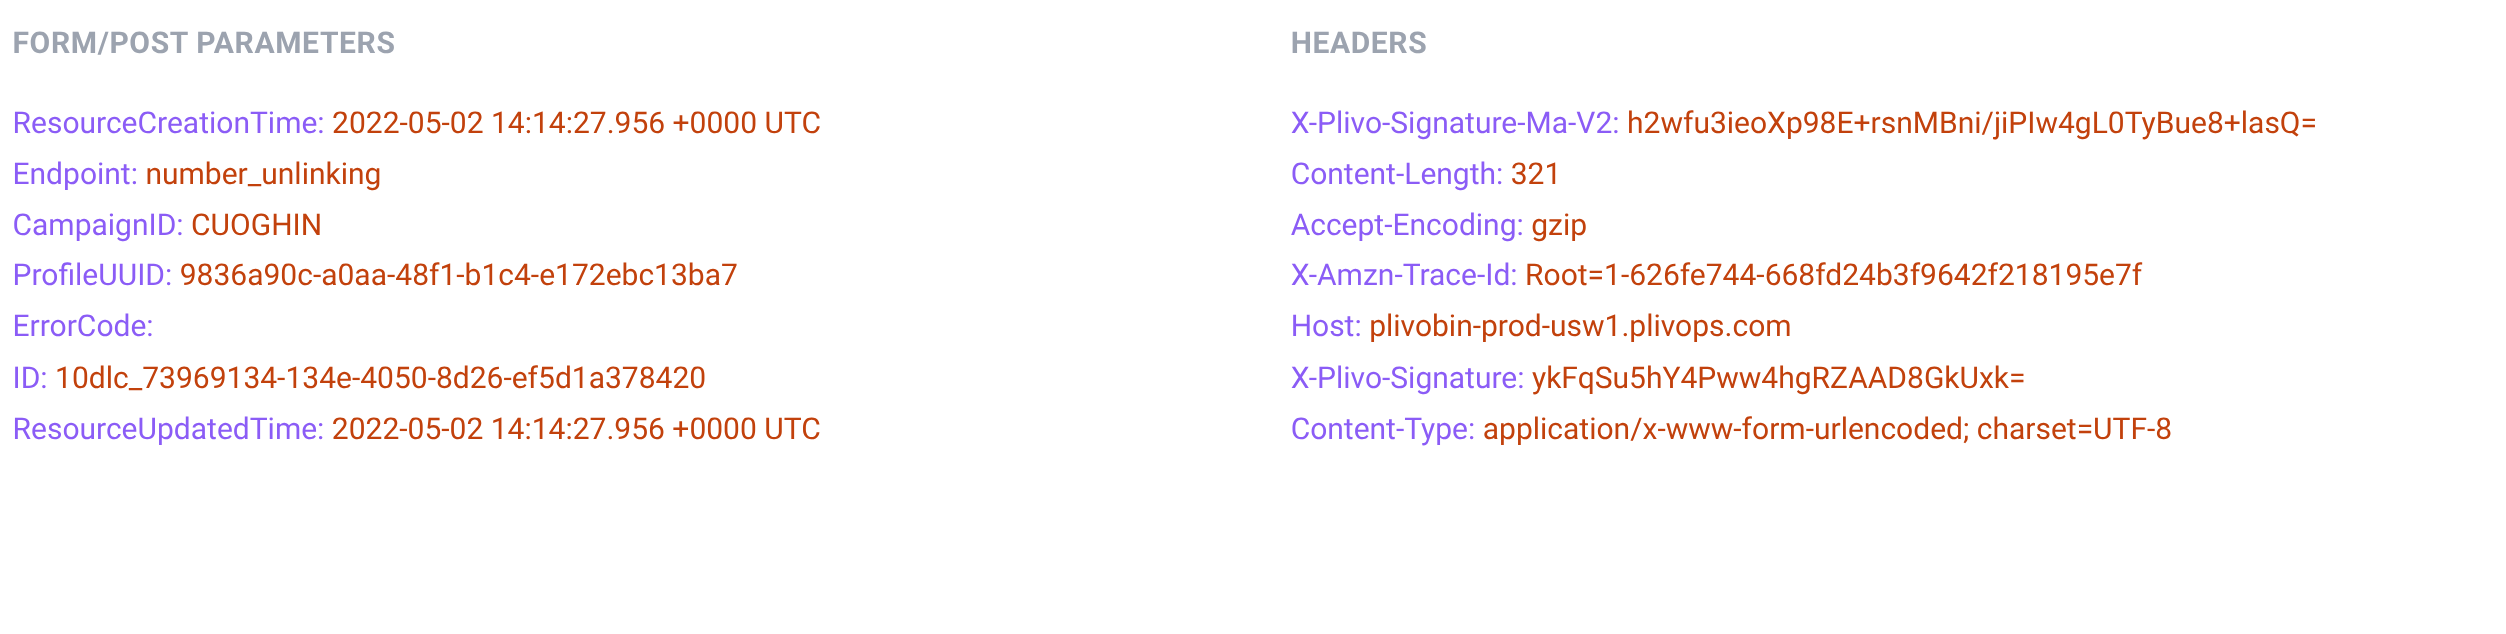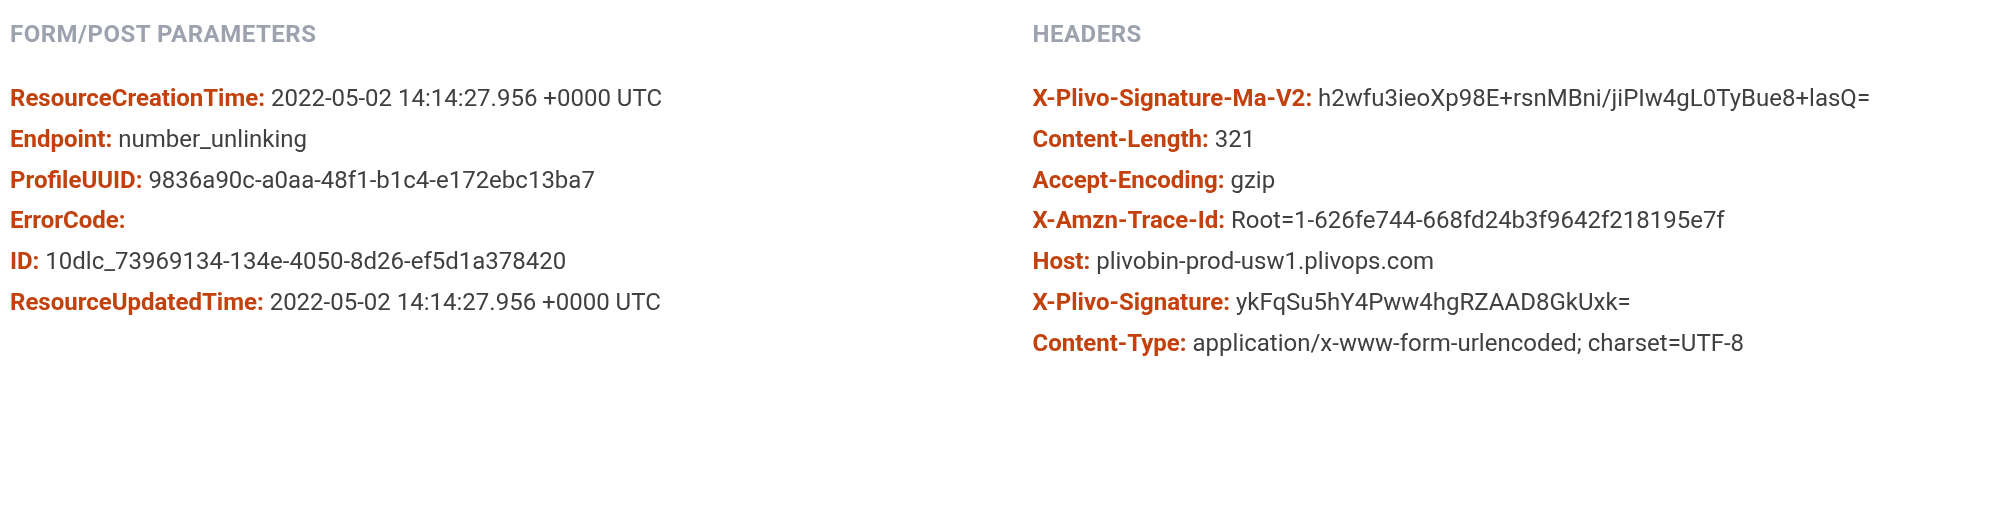"ResourceCreationTime:" .key { color: #c2410c -> #8b5cf6; font-weight: 700 -> 400 }
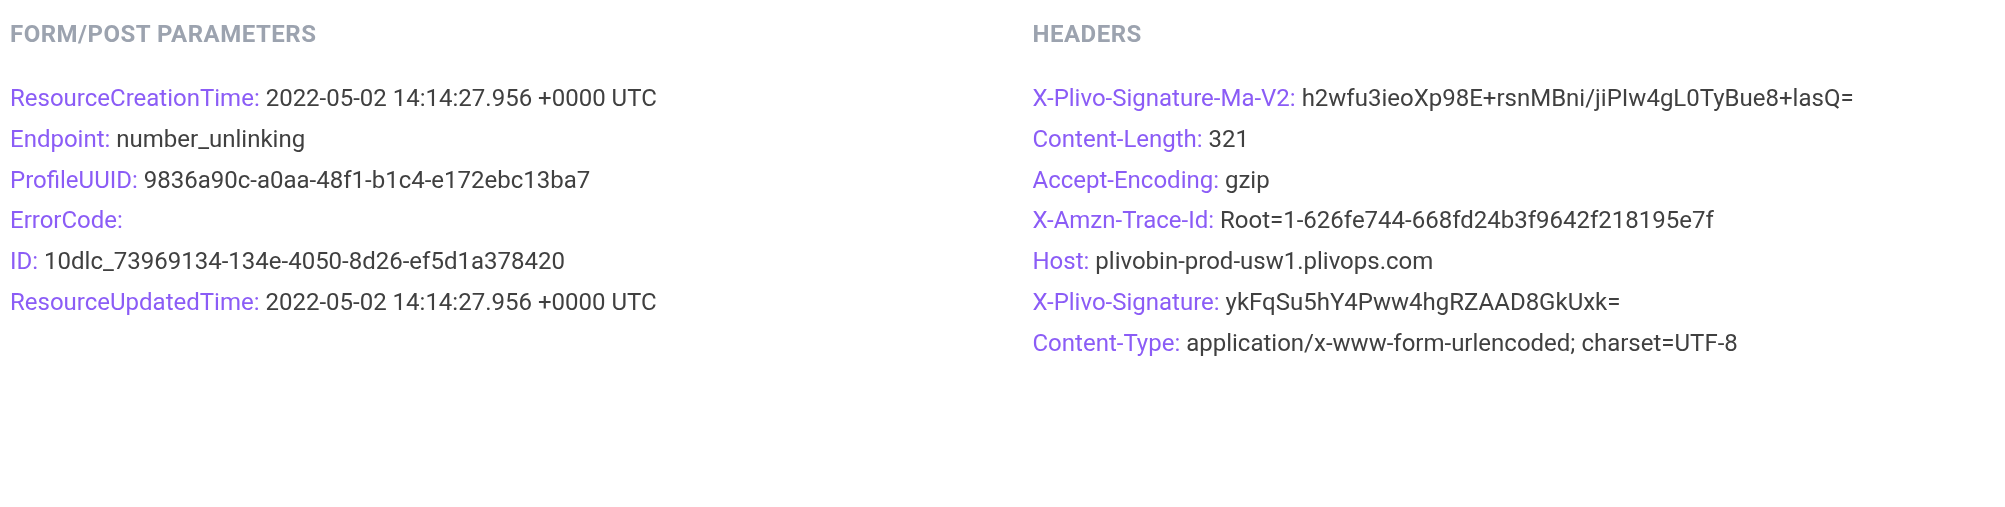"2022-05-02 14:14:27.956 +0000 UTC" .value { color: #404040 -> #c2410c }
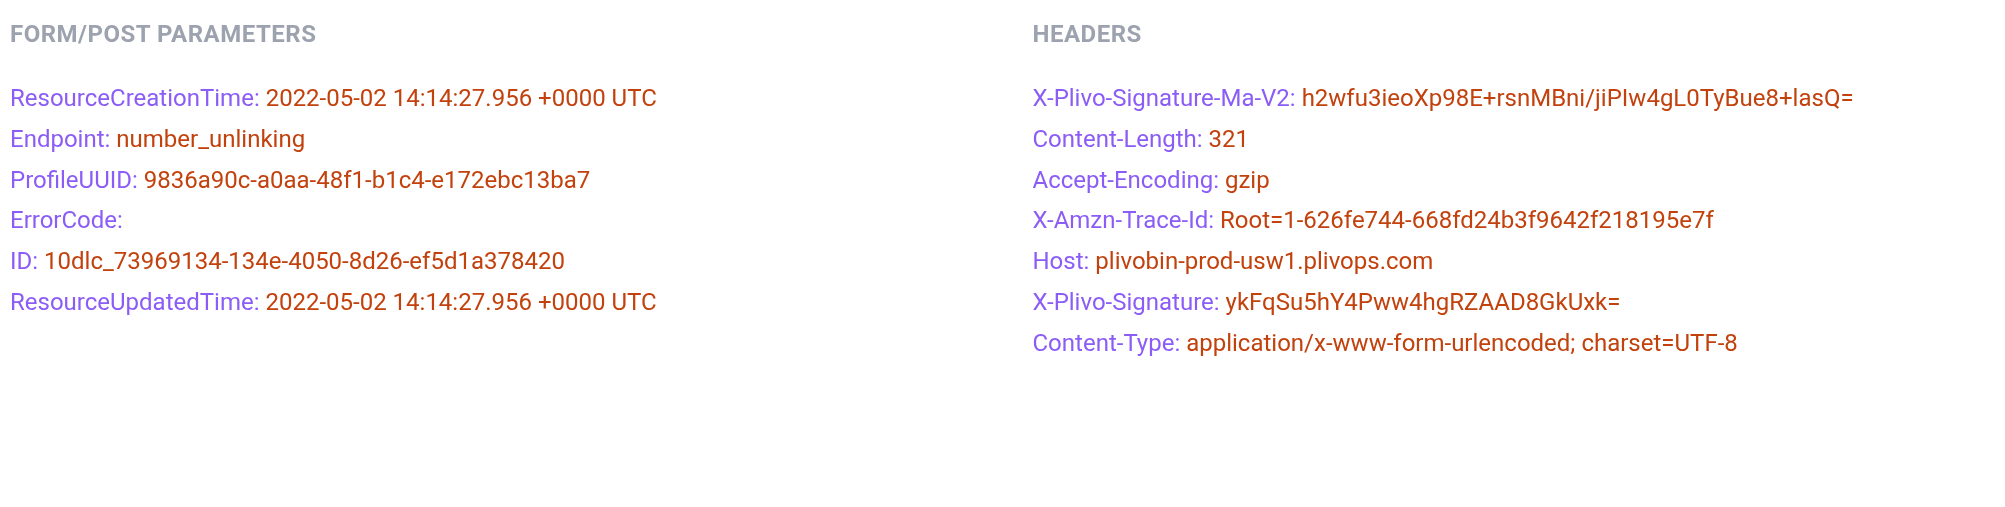"CampaignID: CUOGHIN" div.row { html: none -> <div><span>CampaignID:</span><span> CUOGHIN</span></div> }
